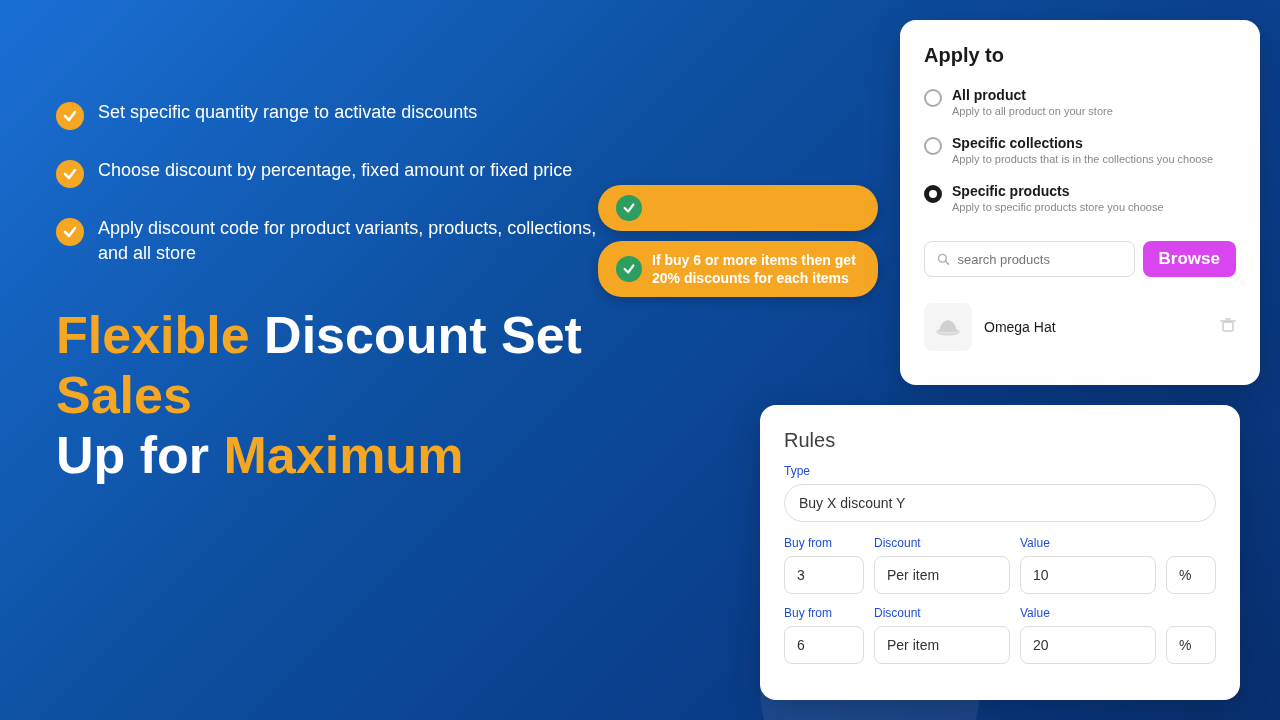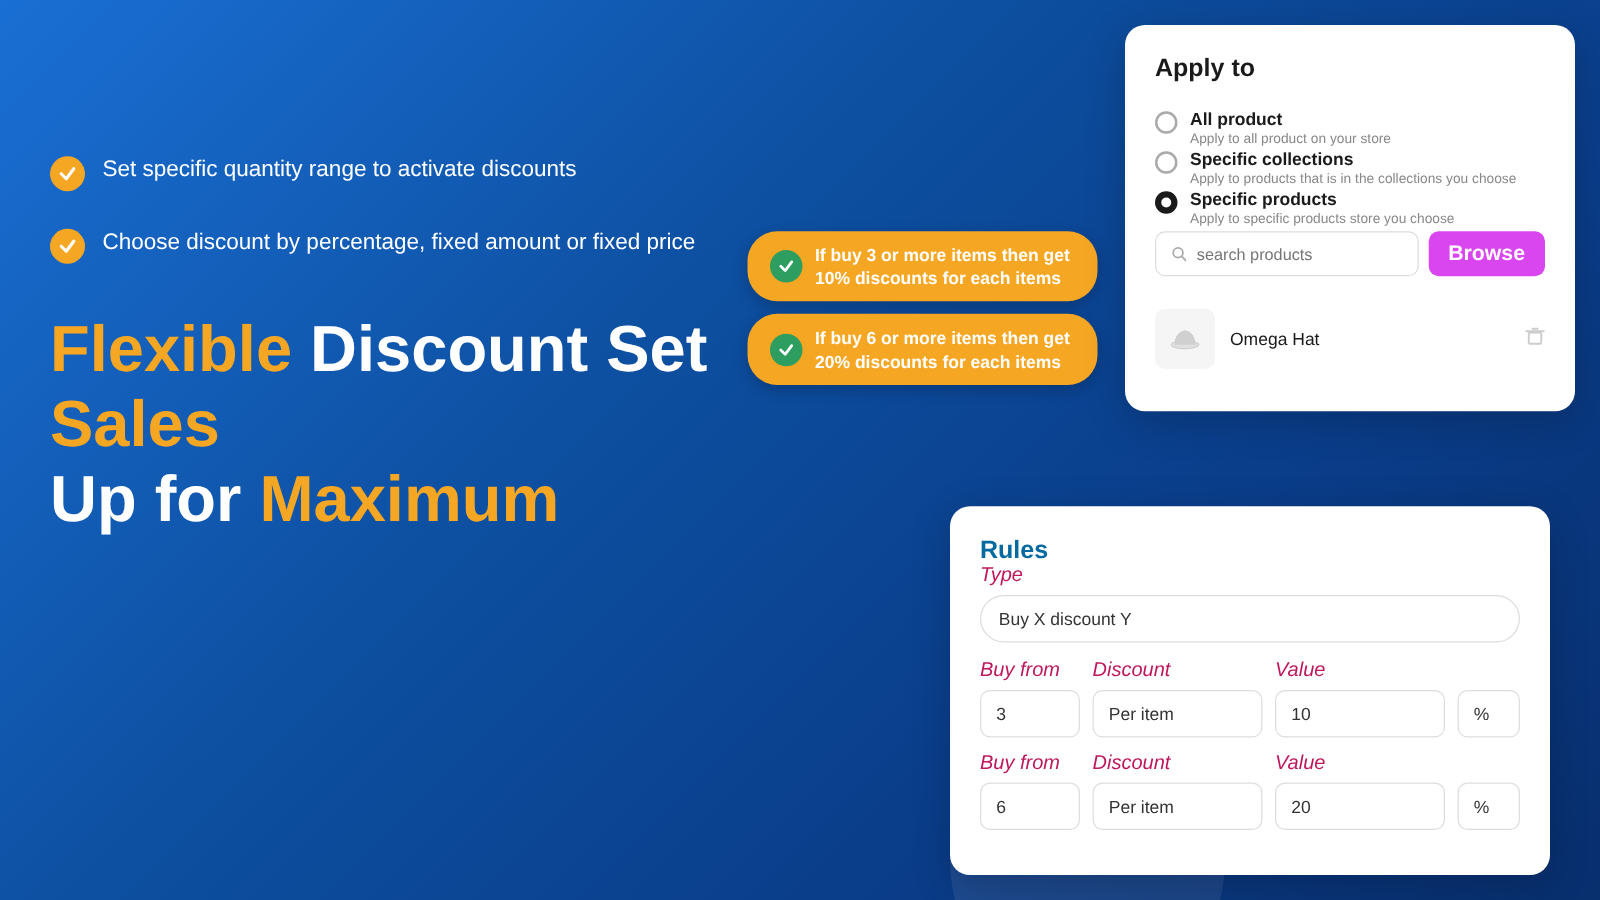"All product" .radio-group { gap: 2px -> 18px; margin-bottom: 4px -> 28px }
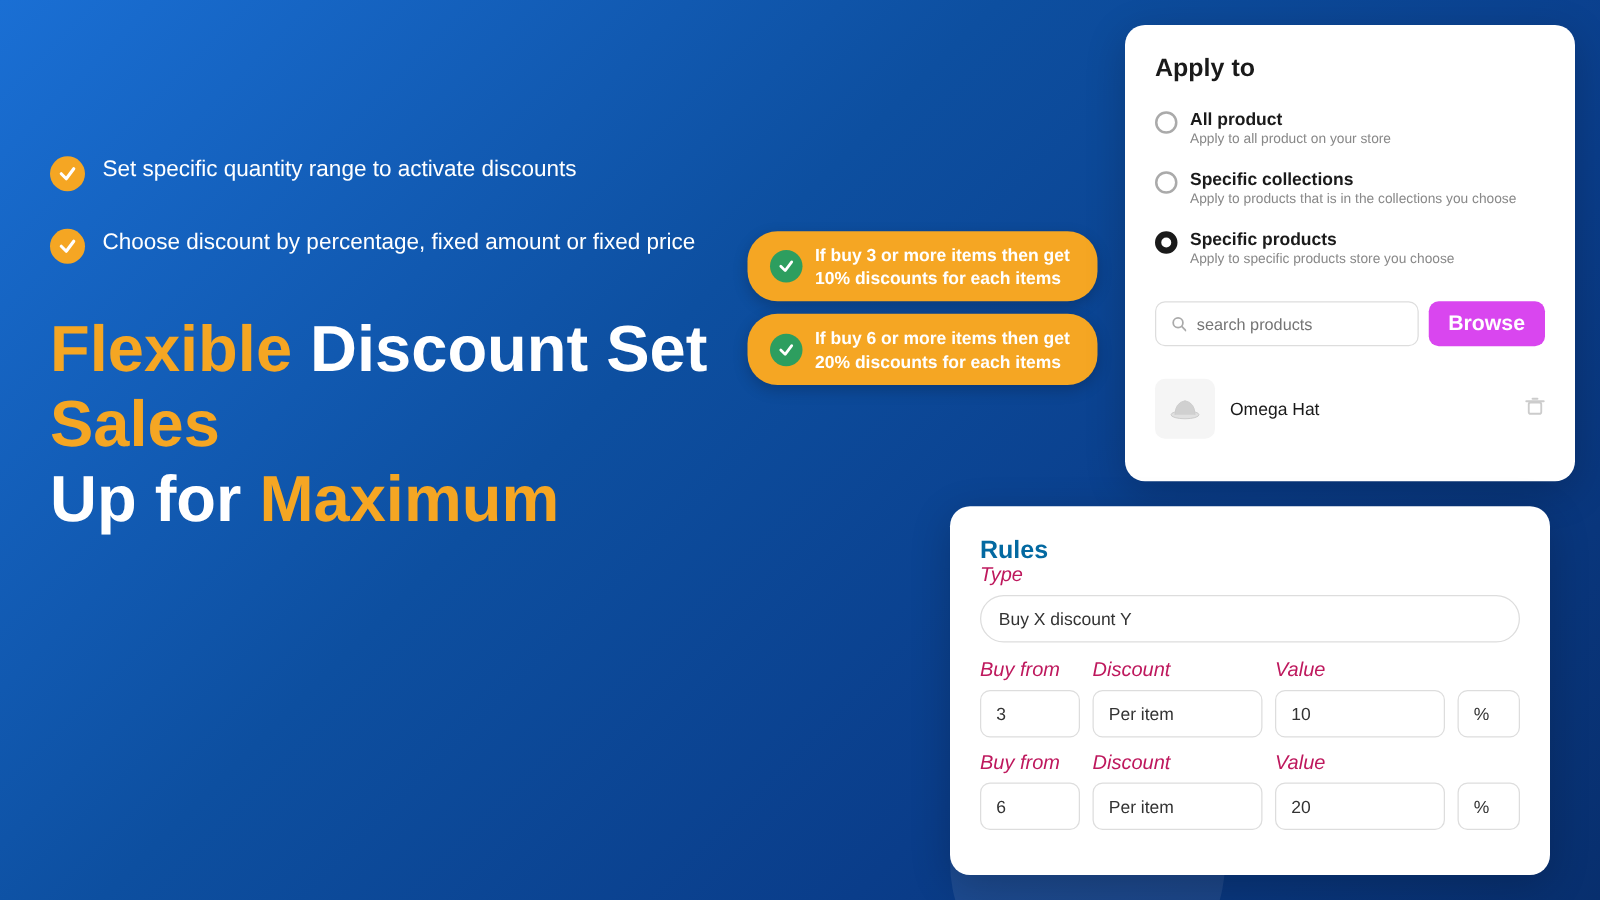"Set specific quantity range to" .left-section { left: 40px -> 56px; margin-top: 23px -> none }
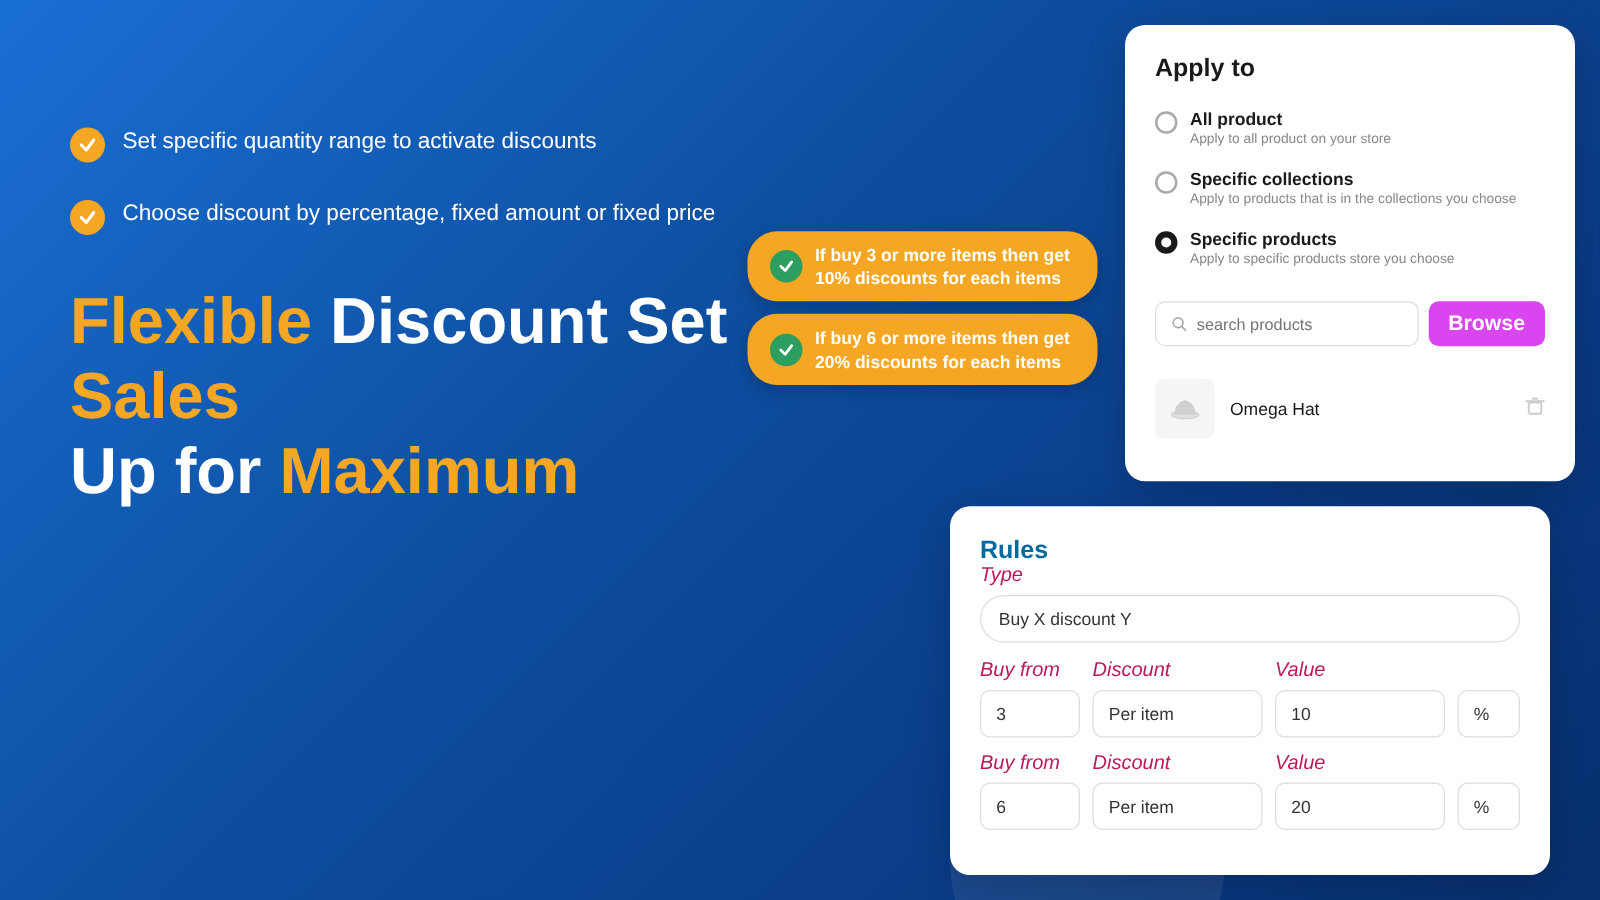"If buy 3 or more" span { html: <span>If buy 3 or more items then get 10% discounts for each items</span> -> none }
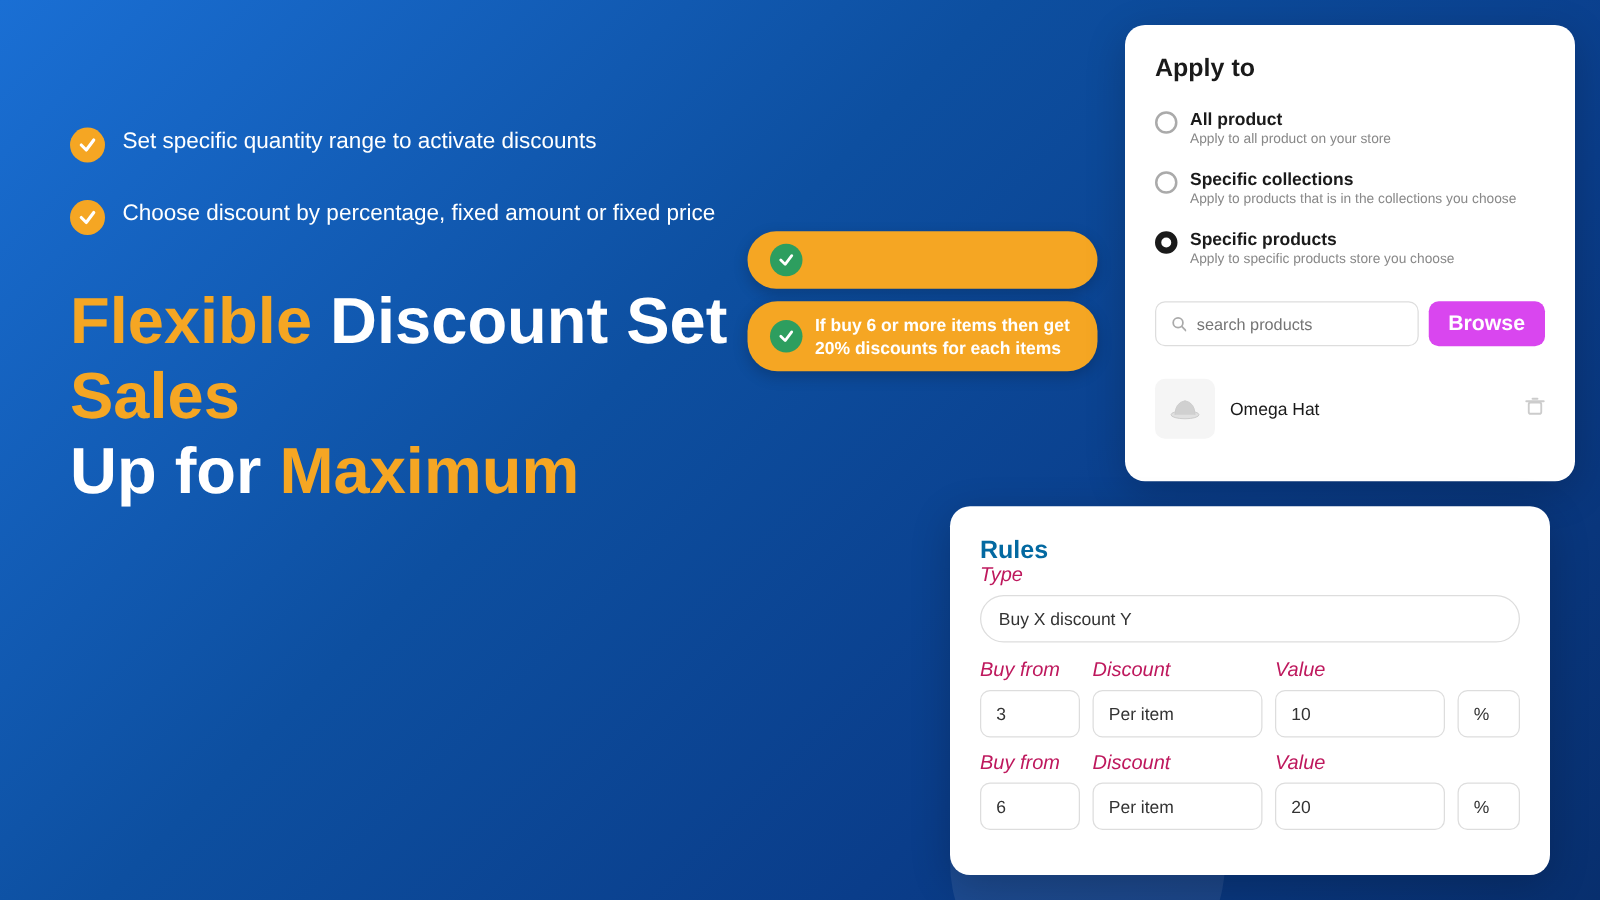"Apply discount code for product" li.feature-item { html: none -> <li> <span> <svg> <polyline></polyline> </svg> </span> <span>Apply discount code for product variants, products, collections, and all store</span> </li> }
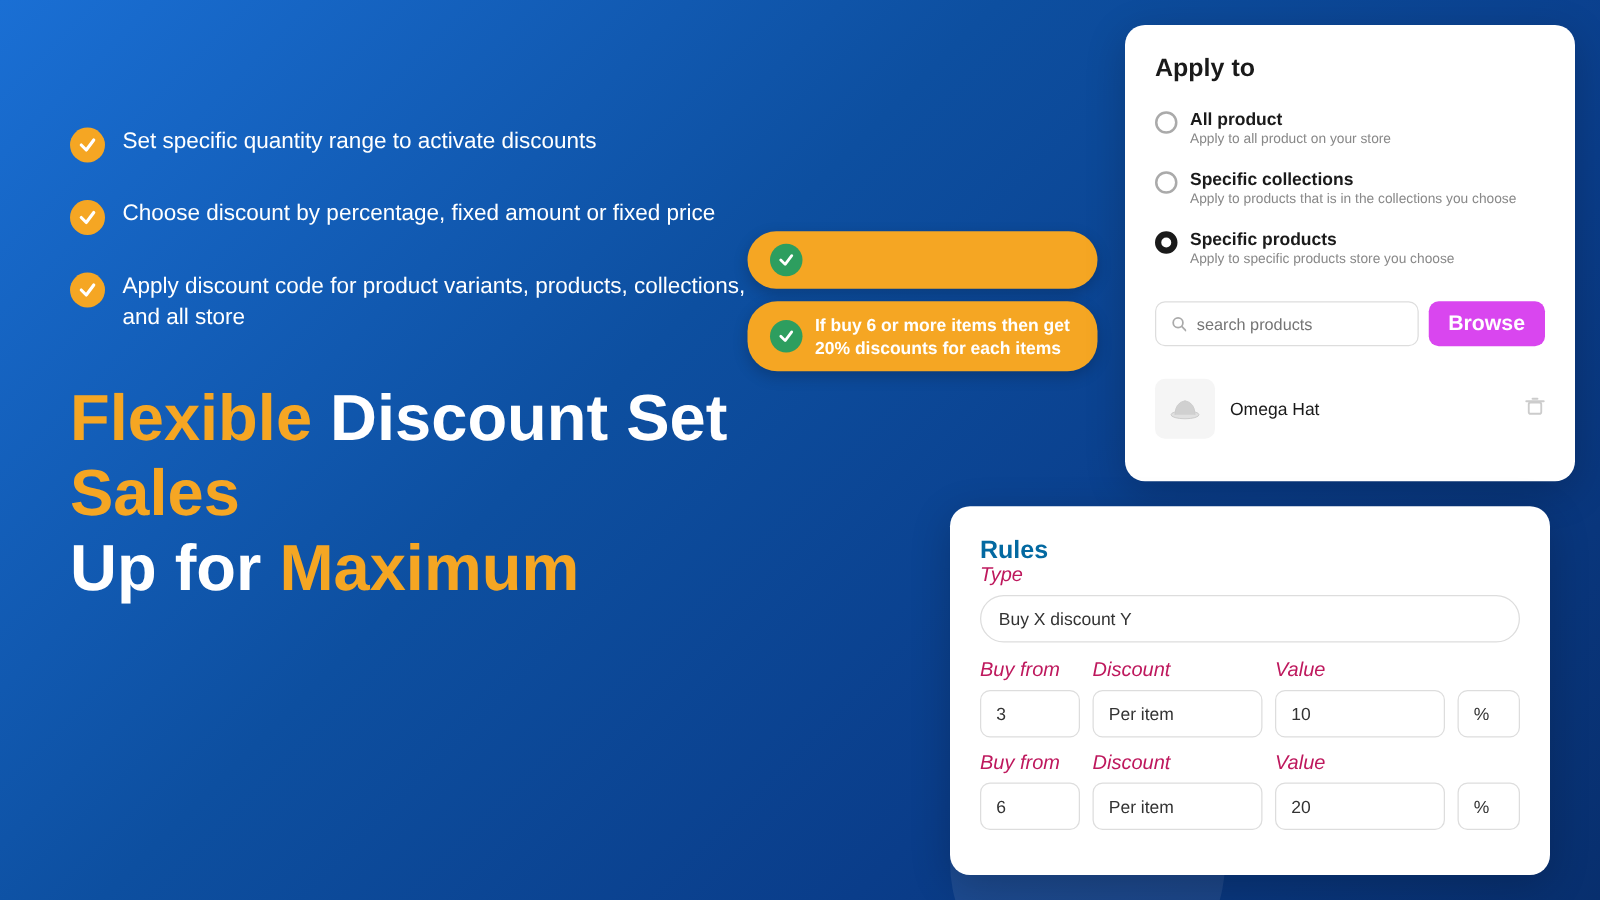"Rules" .rules-title { color: #0369a1 -> #404040; font-weight: 700 -> 400; margin-bottom: none -> 12px }
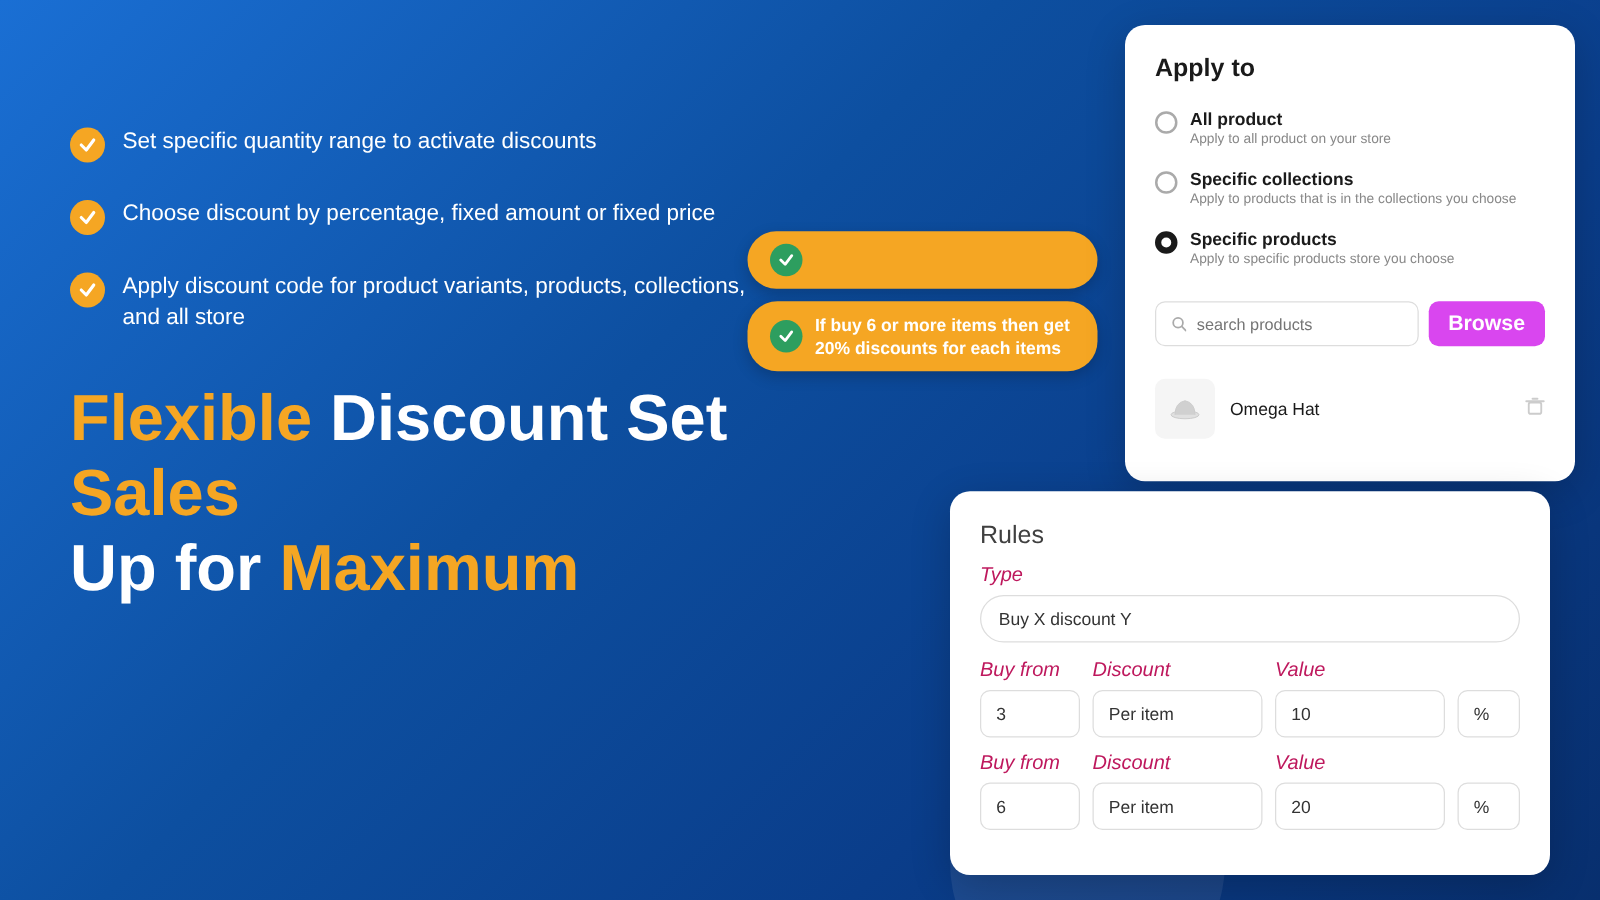"Type" .field-label { color: #be185d -> #1d4ed8; font-size: 16px -> 12px; font-style: italic -> none }
